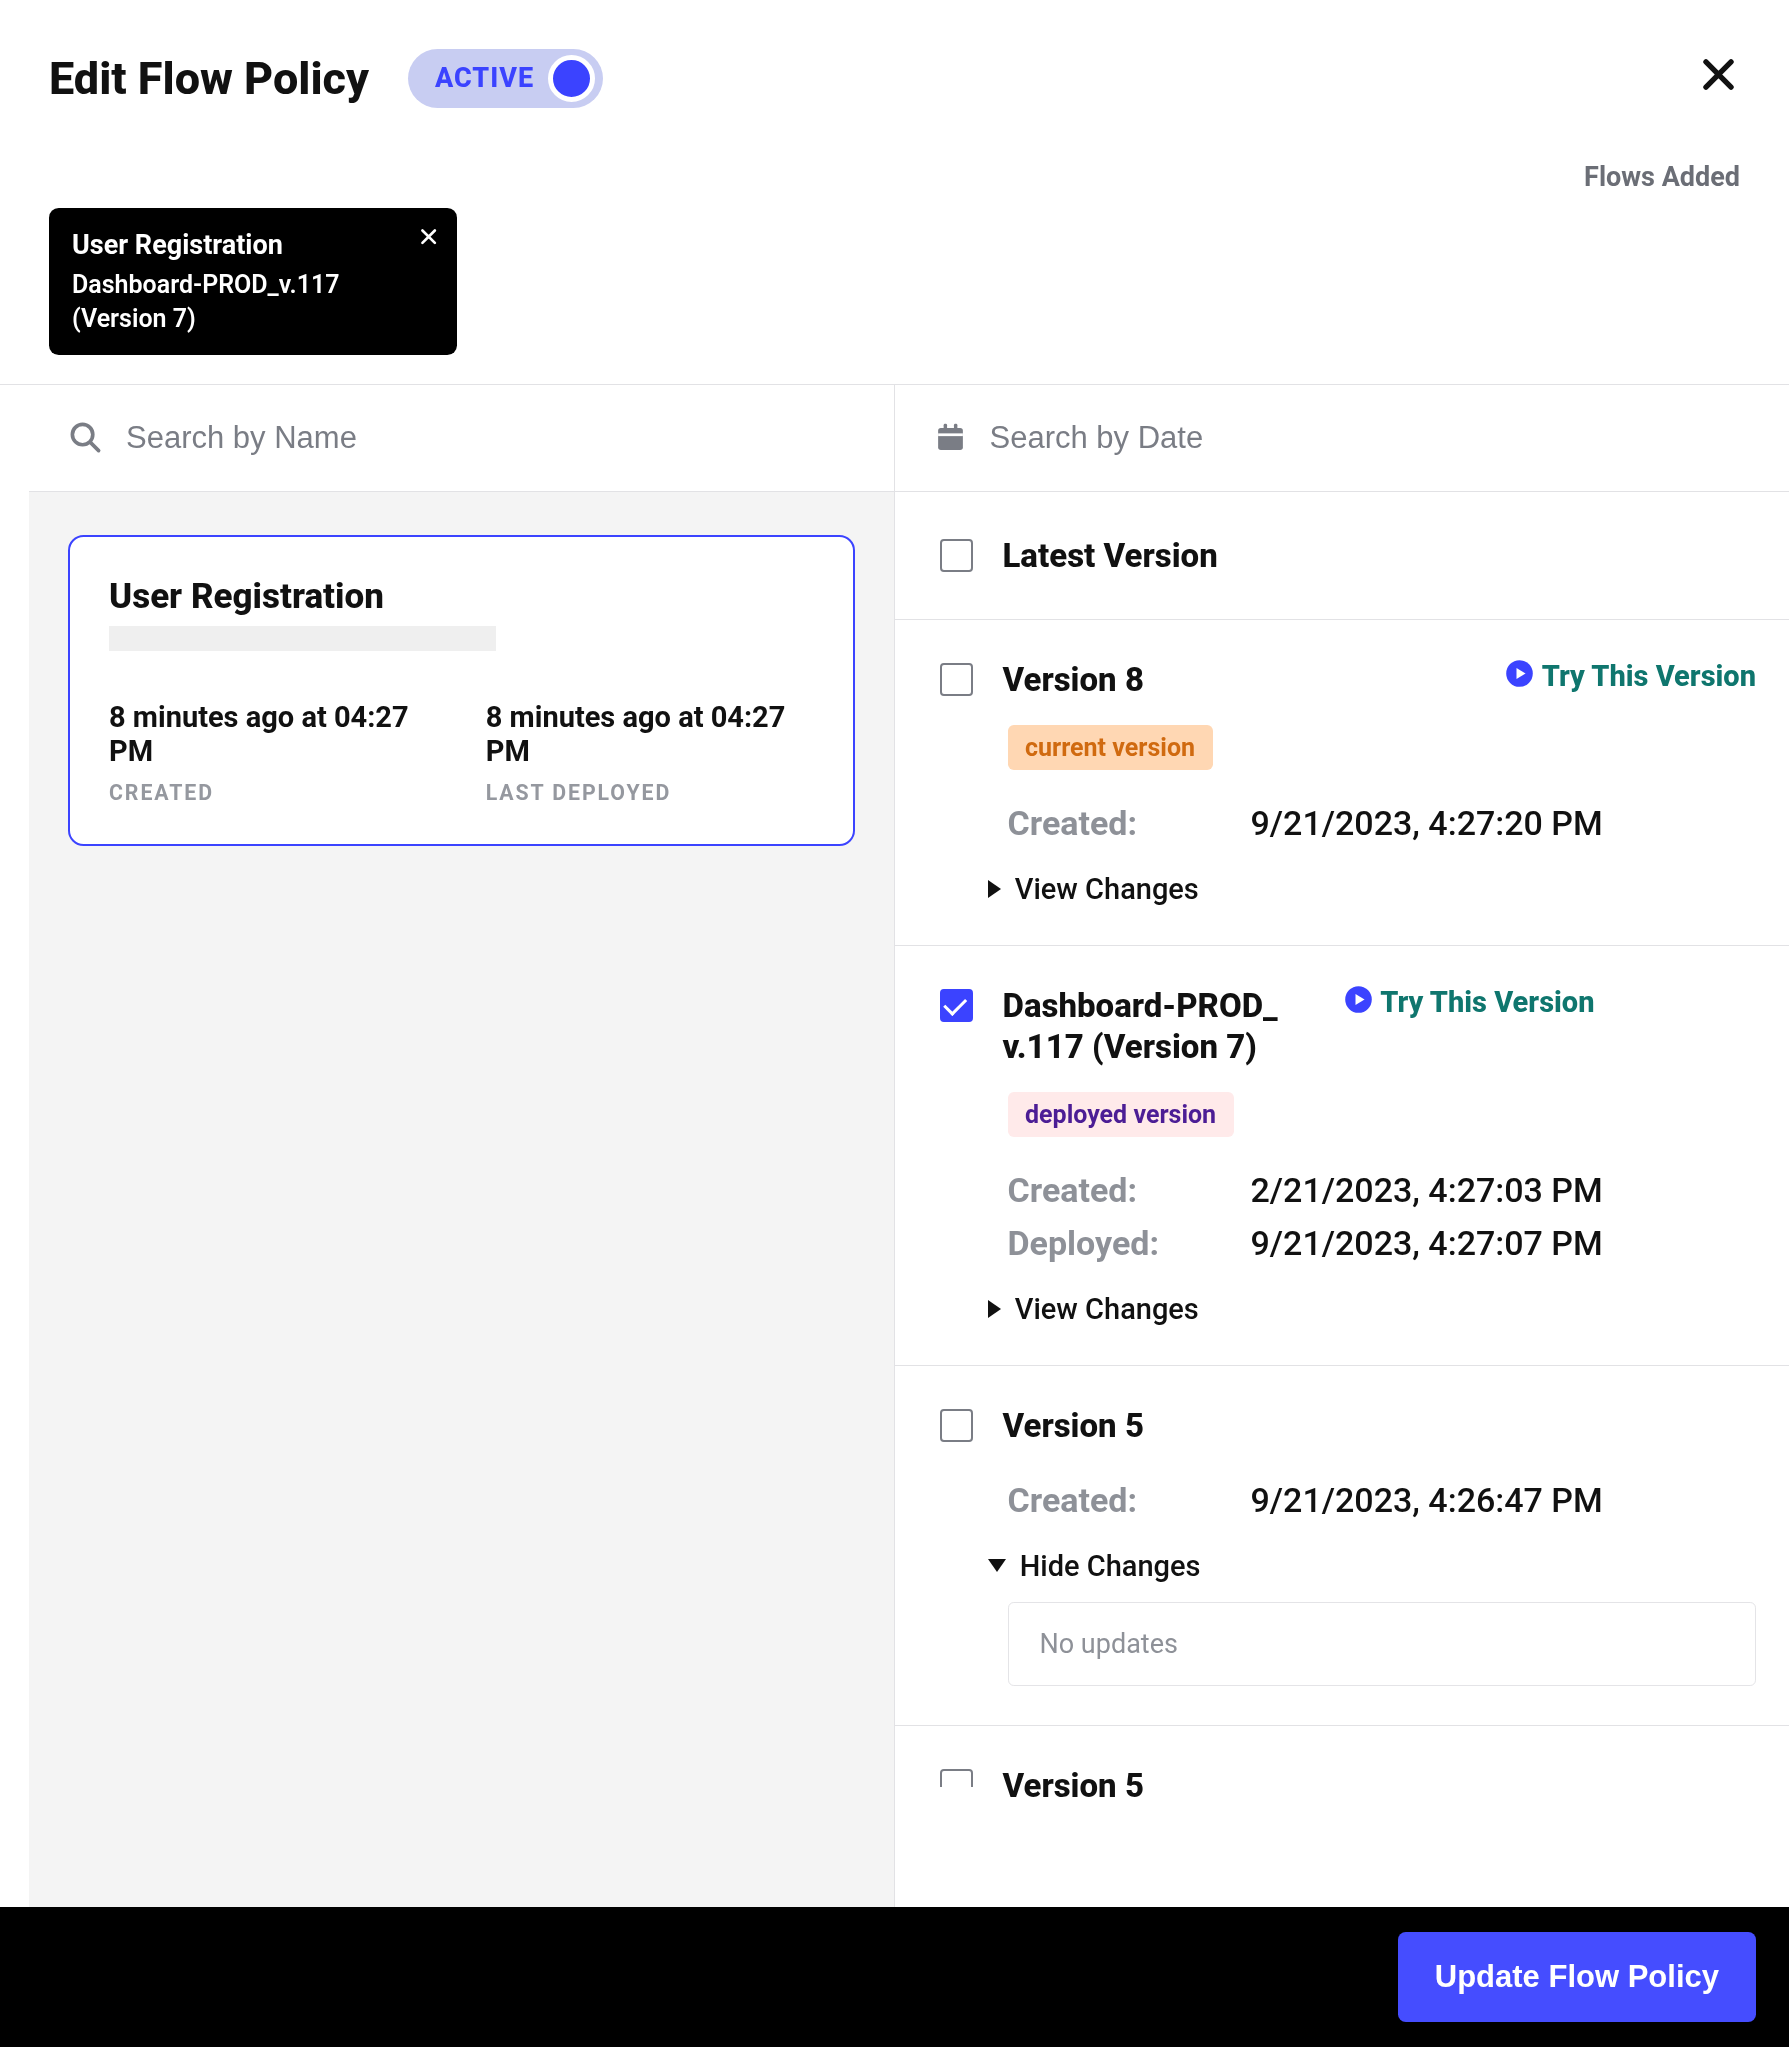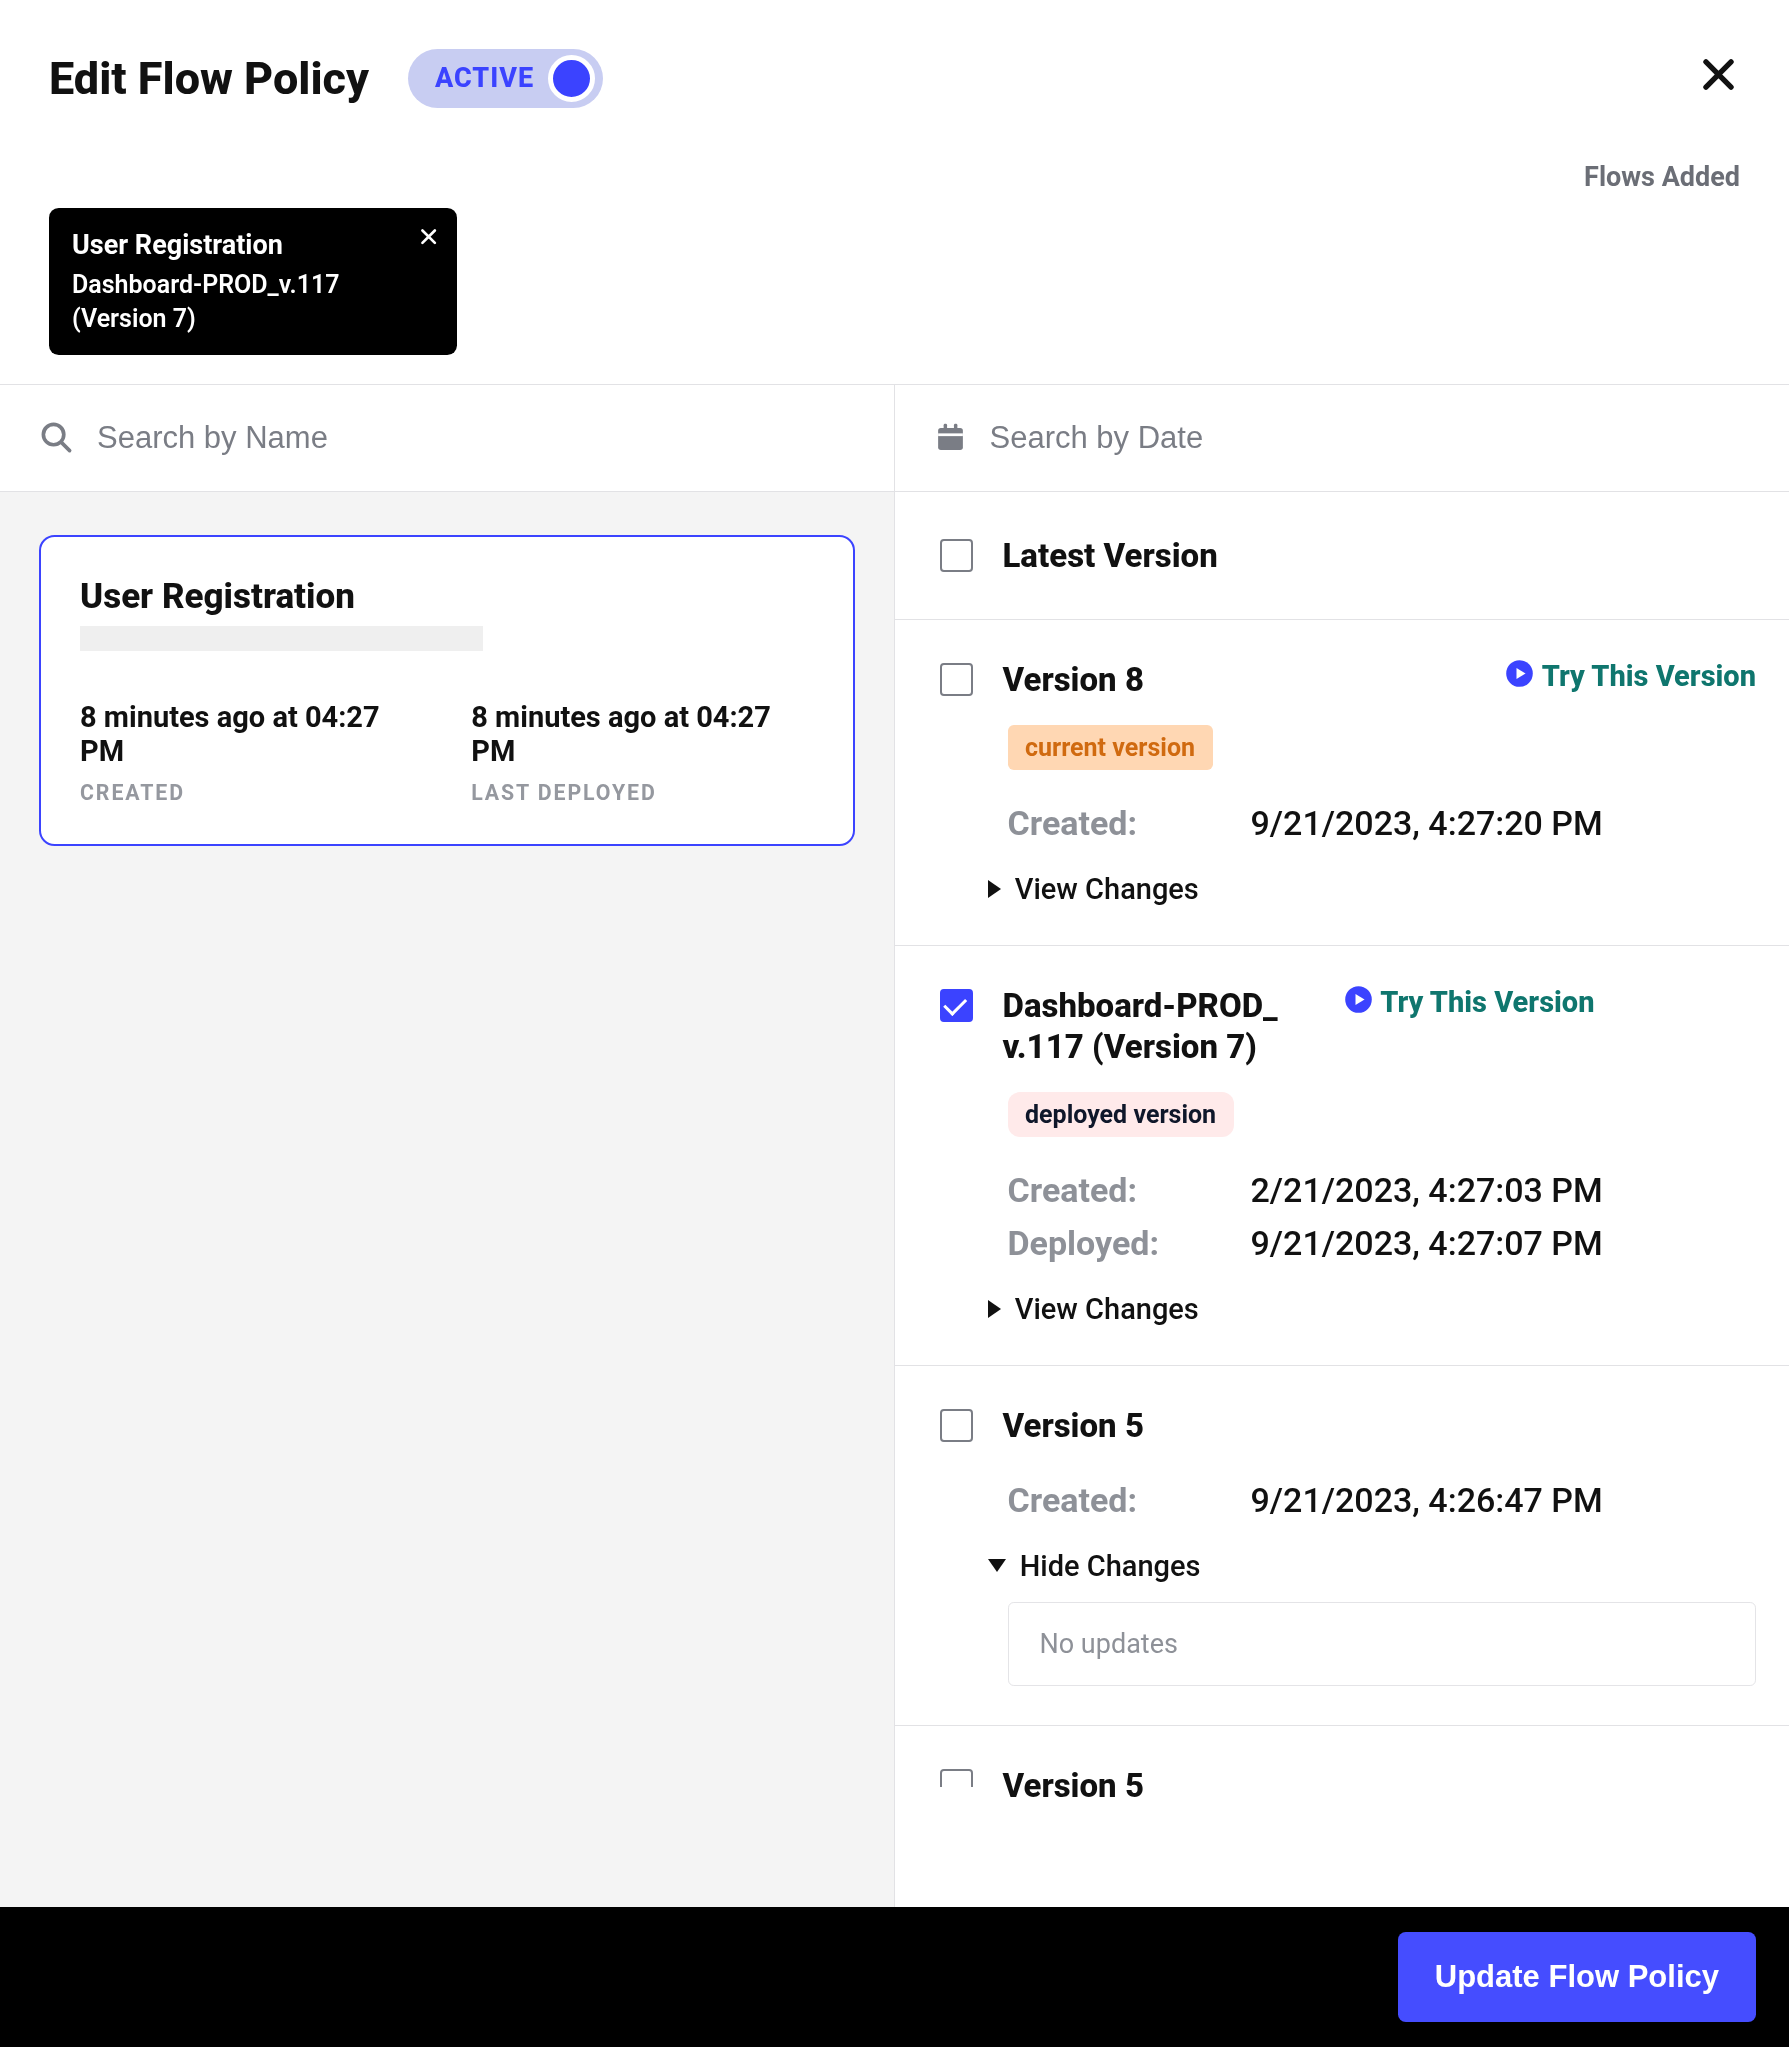"Search by Name" .col-left { padding-left: none -> 29px }
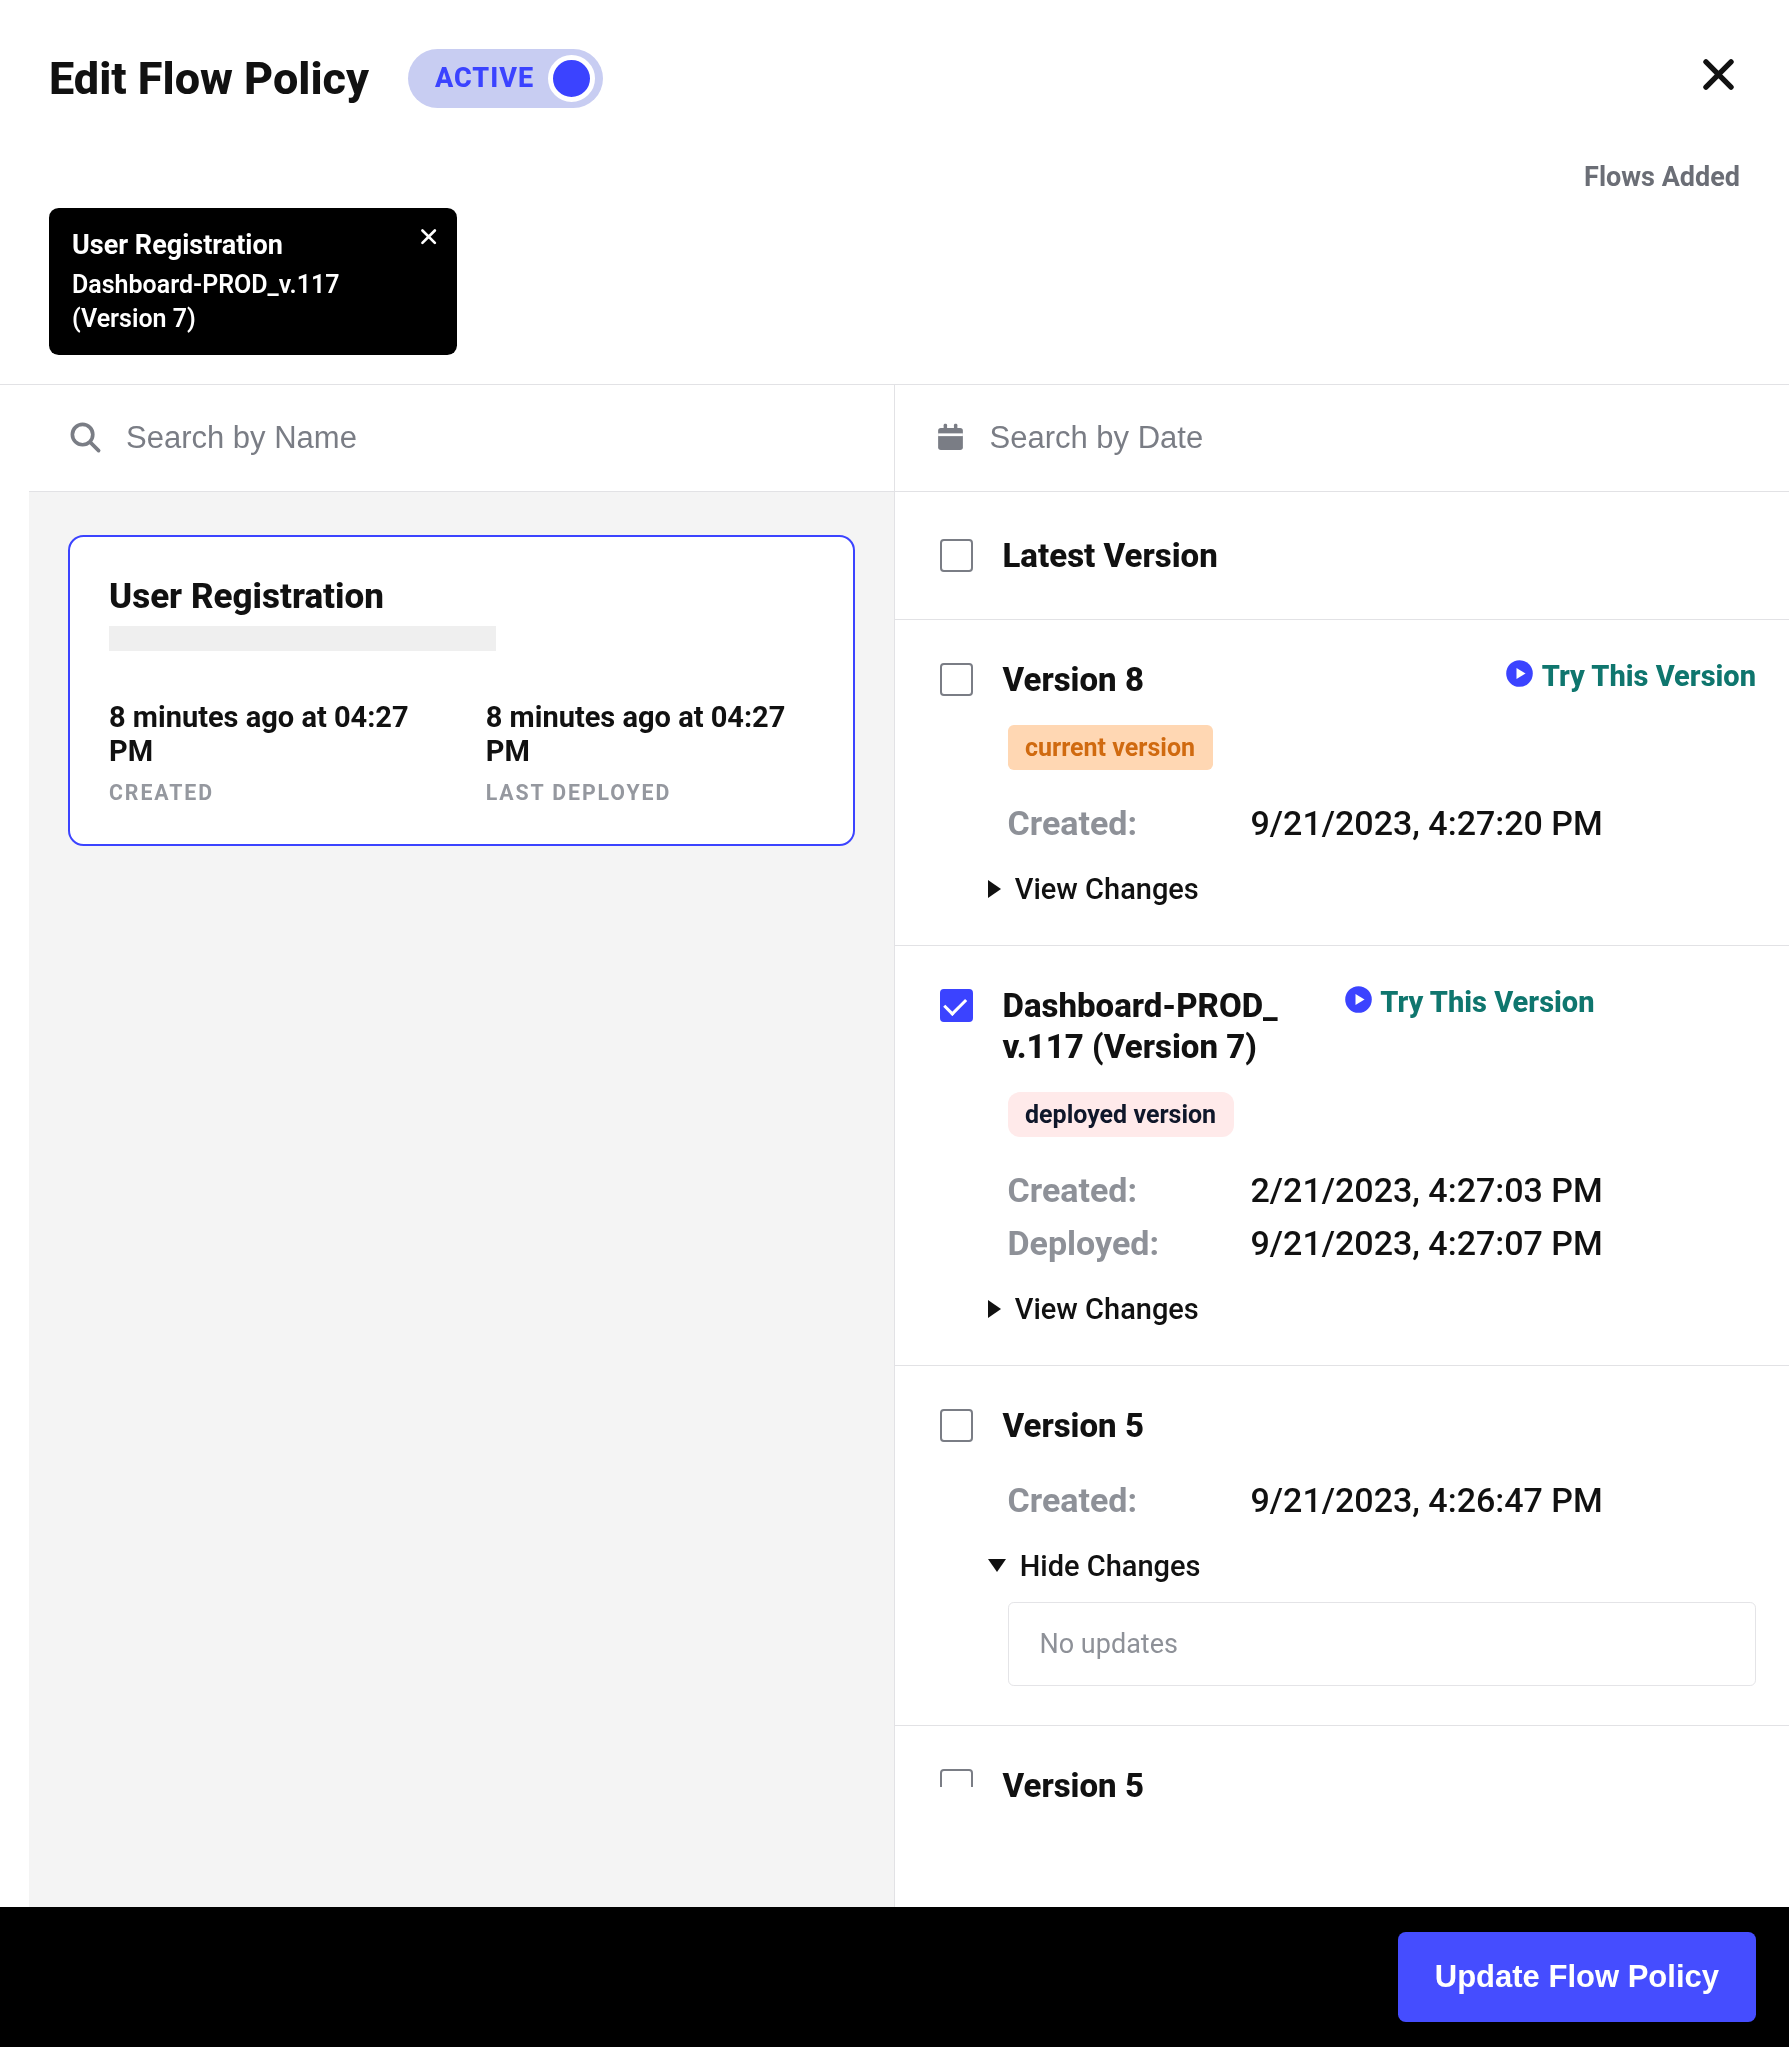"deployed version" .badge.red { border-radius: 12px -> none; color: #0f172a -> #4c1d95 }
